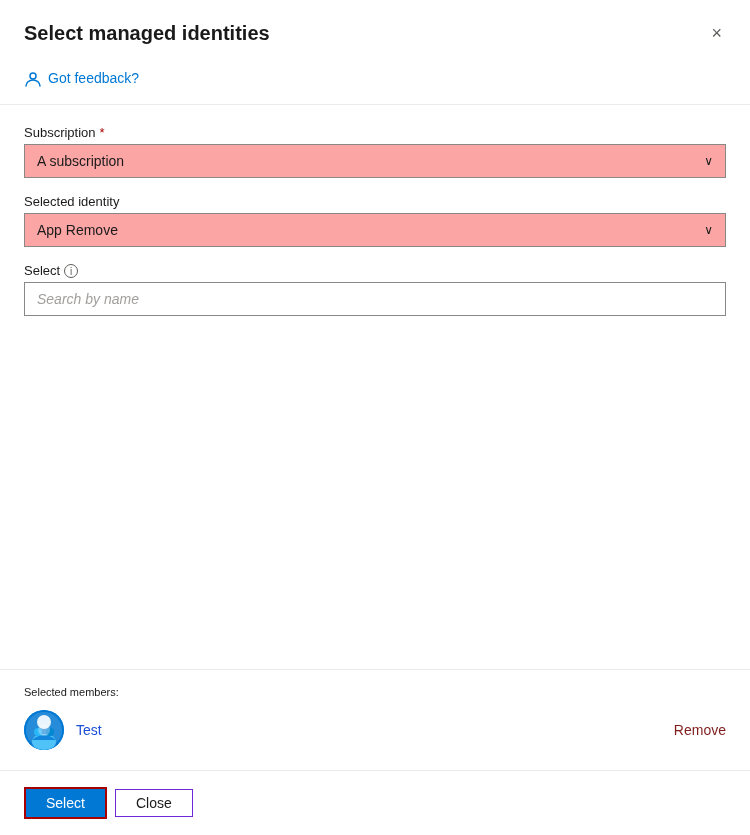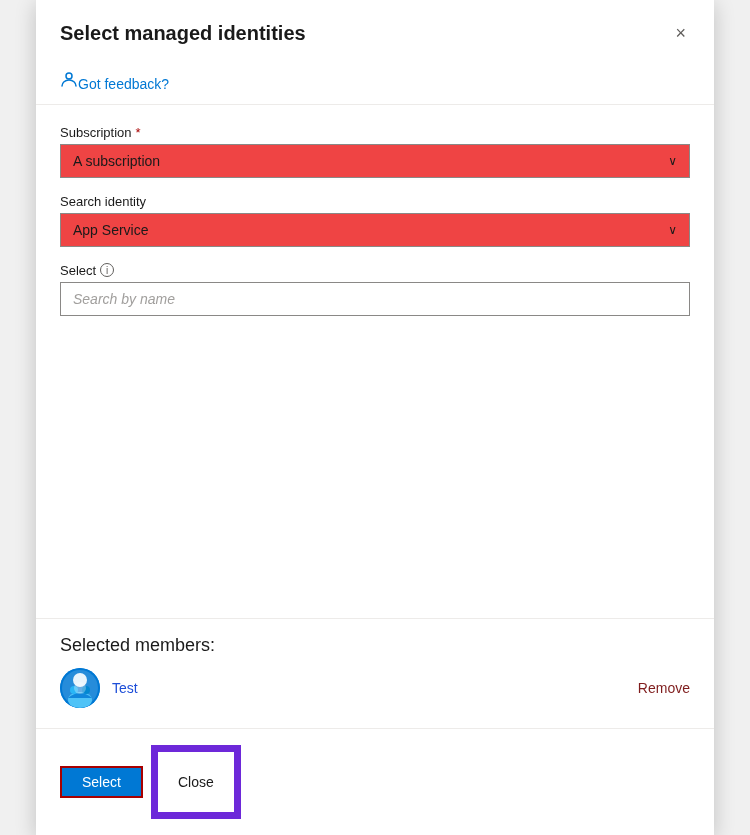"Select managed identities" .dialog { width: 678px -> 750px }
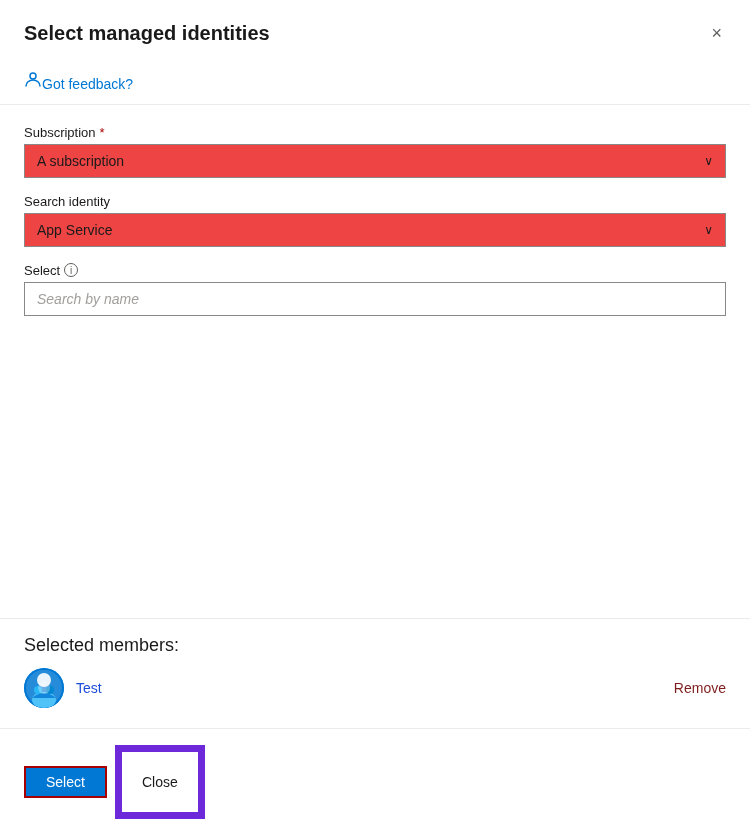"Got feedback?" .feedback-bar { align-items: flex-end -> flex-start; gap: none -> 6px }
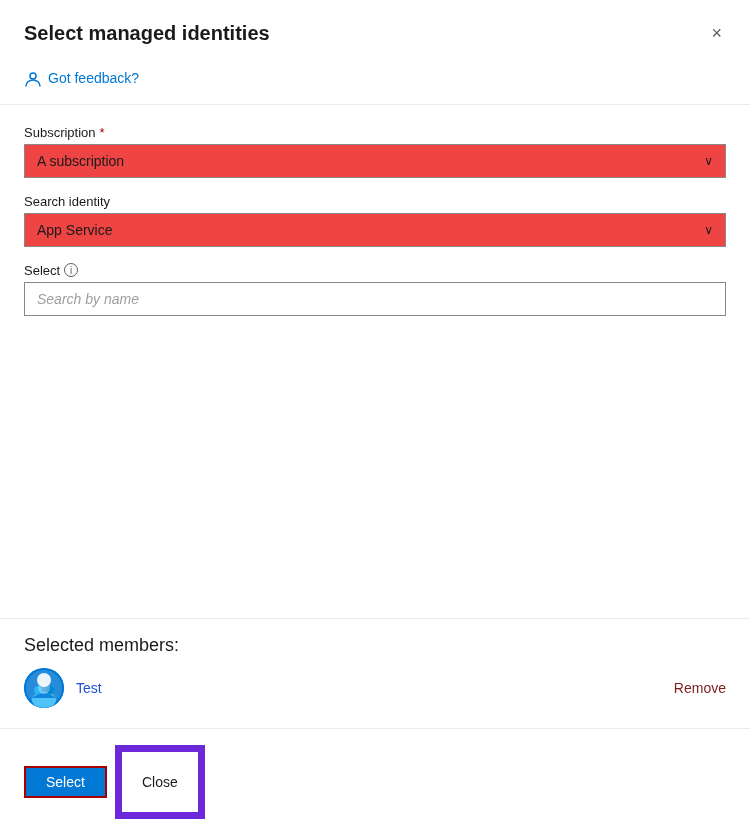"Subscription" .field-label { align-items: flex-start -> flex-end }
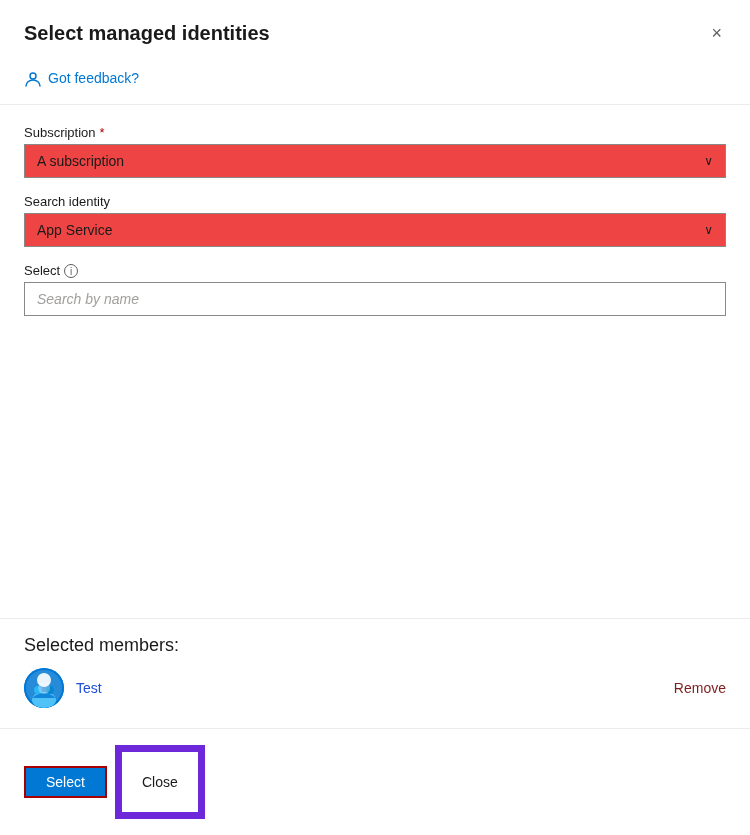"A subscription" .dropdown-fake { background: #ef4444 -> #fca5a5 }
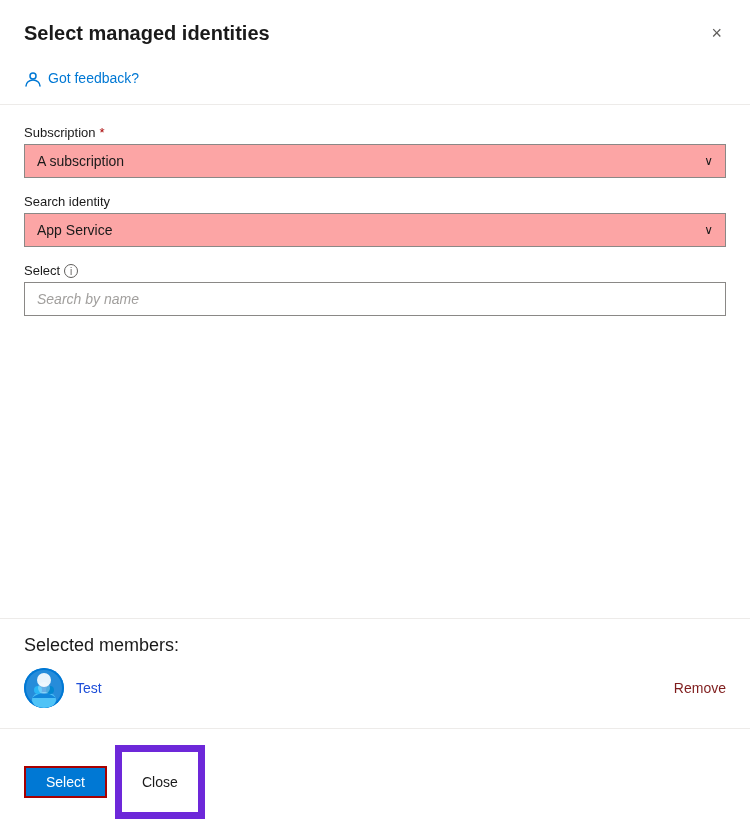"Search identity" span { text: Search -> Selected }
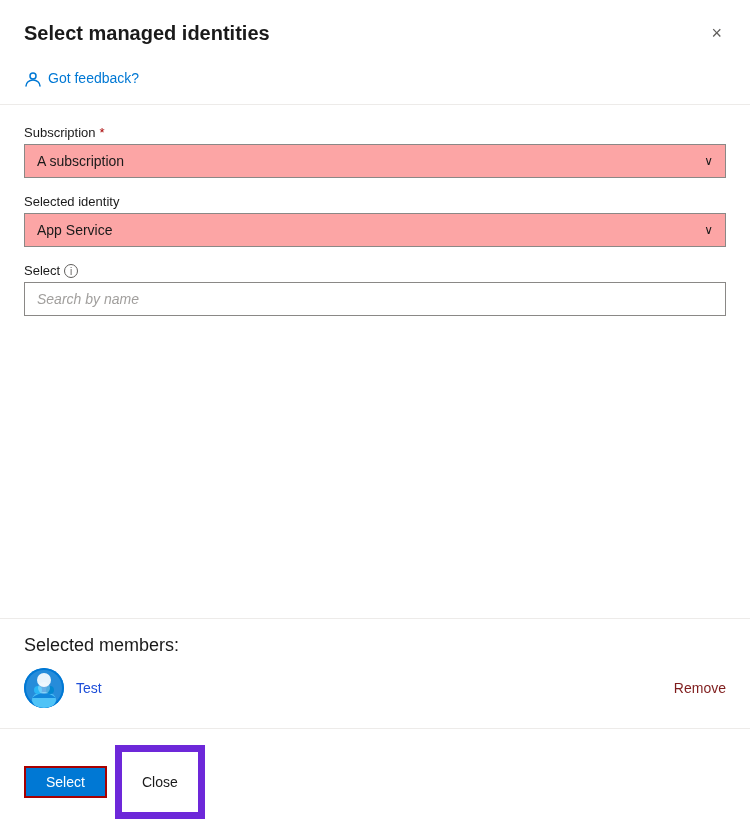"App Service" span { text: Service -> Remove }
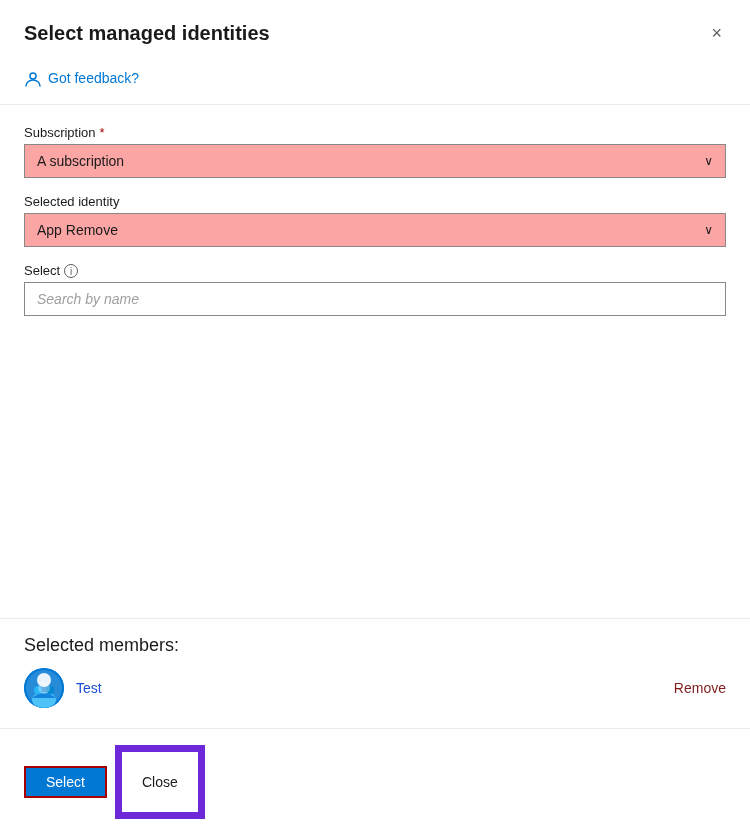"Selected members:" .selected-members-label { font-size: 18px -> 11px }
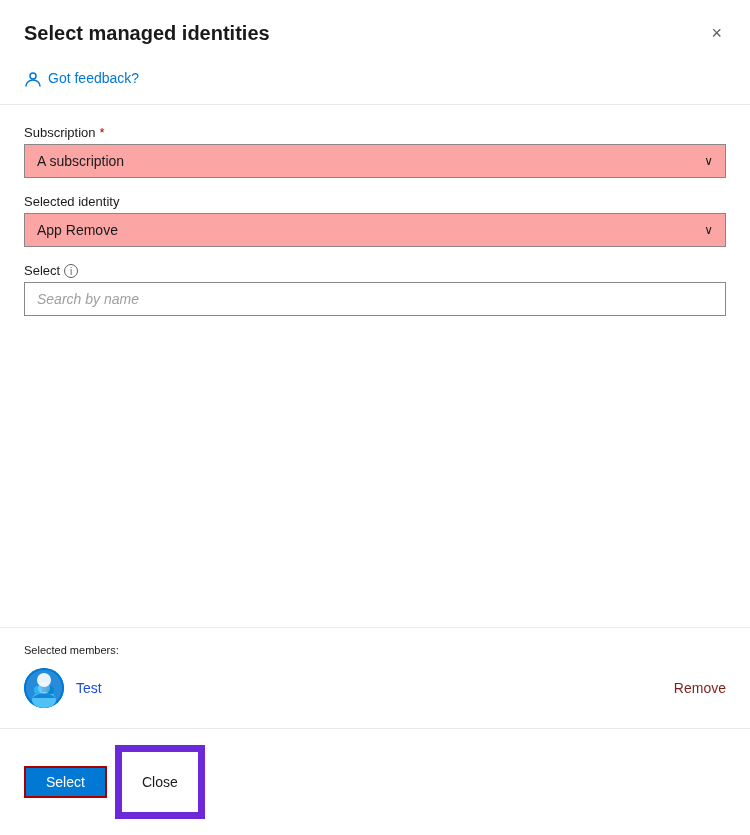"Close" .btn-close { border: 7px solid #6d28d9 -> 1px solid #6d28d9; padding: 22px 20px -> 5px 20px }
